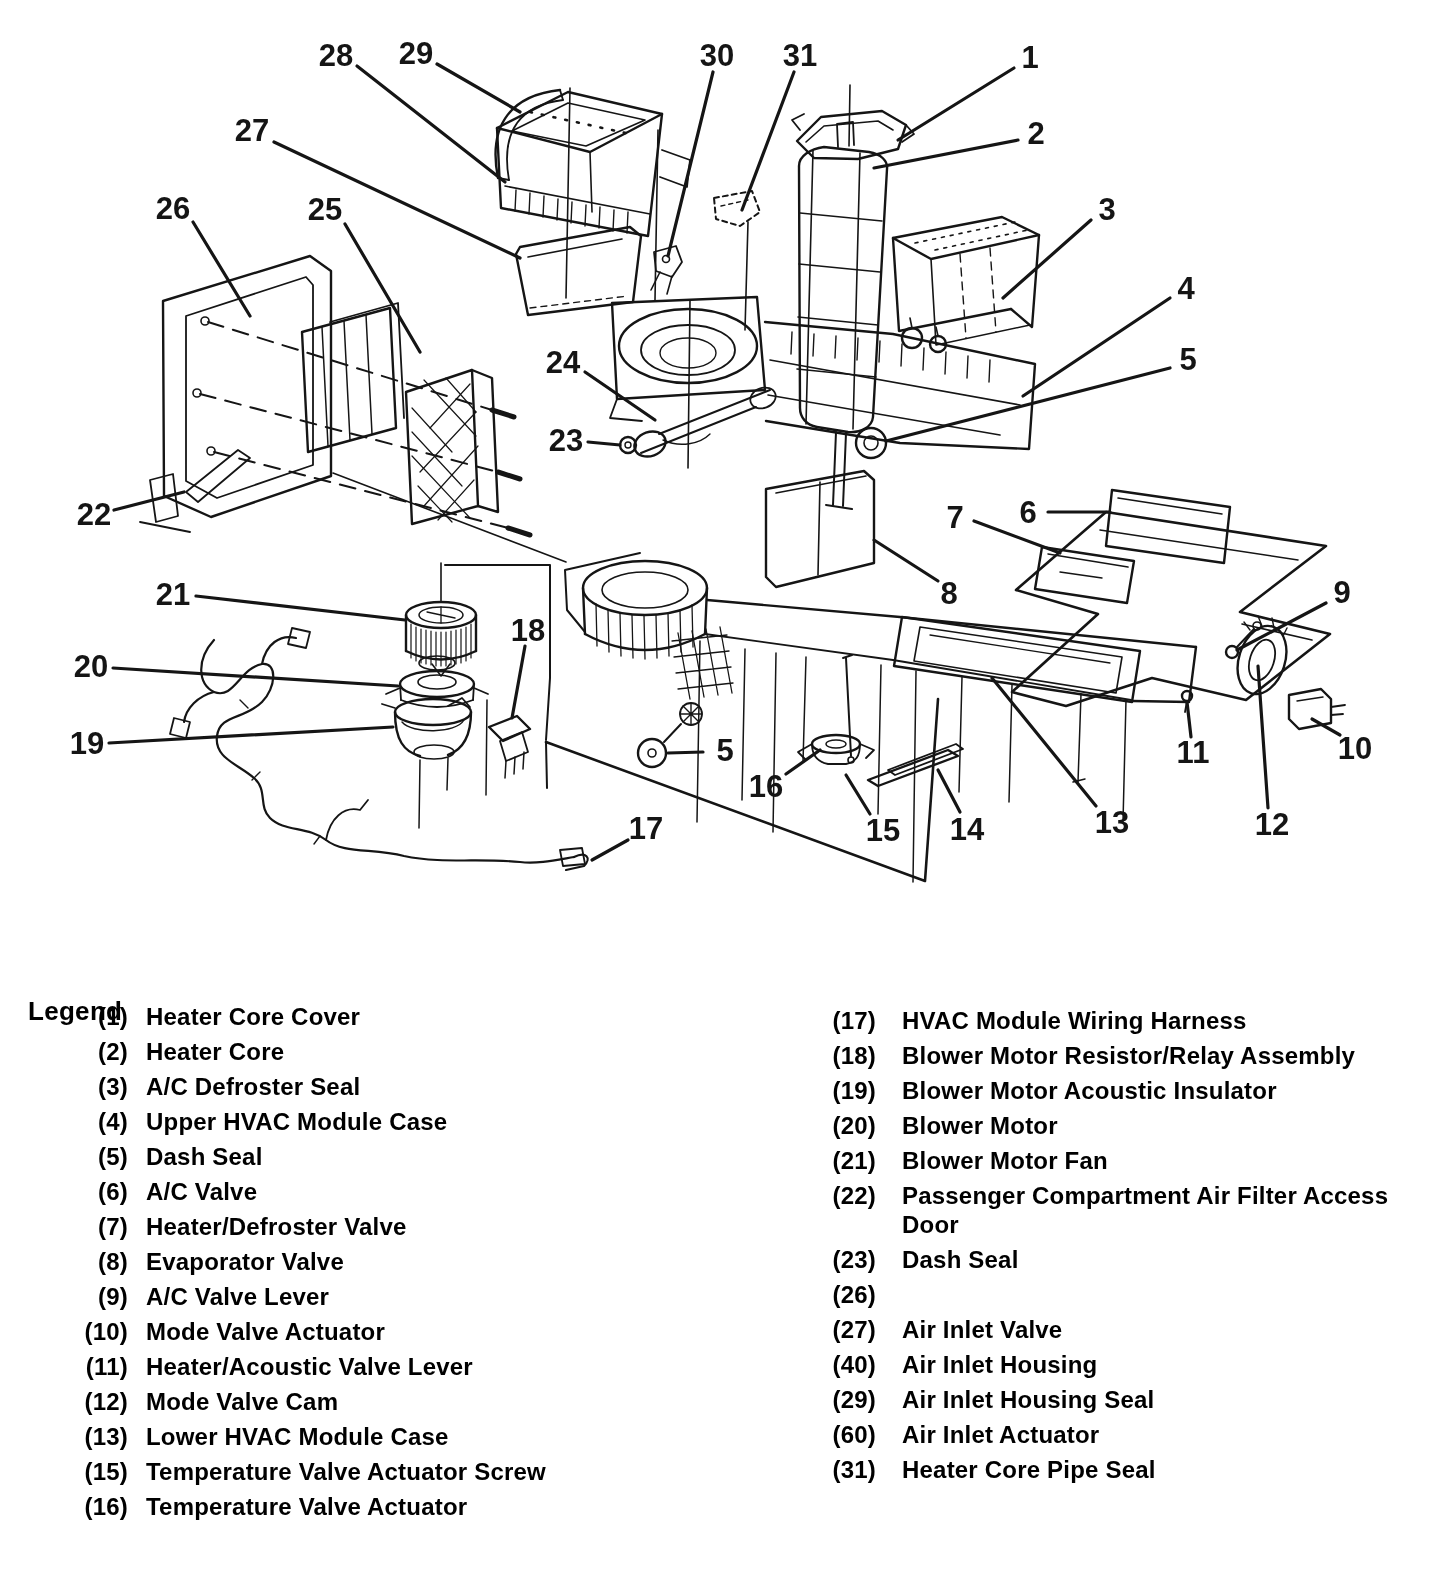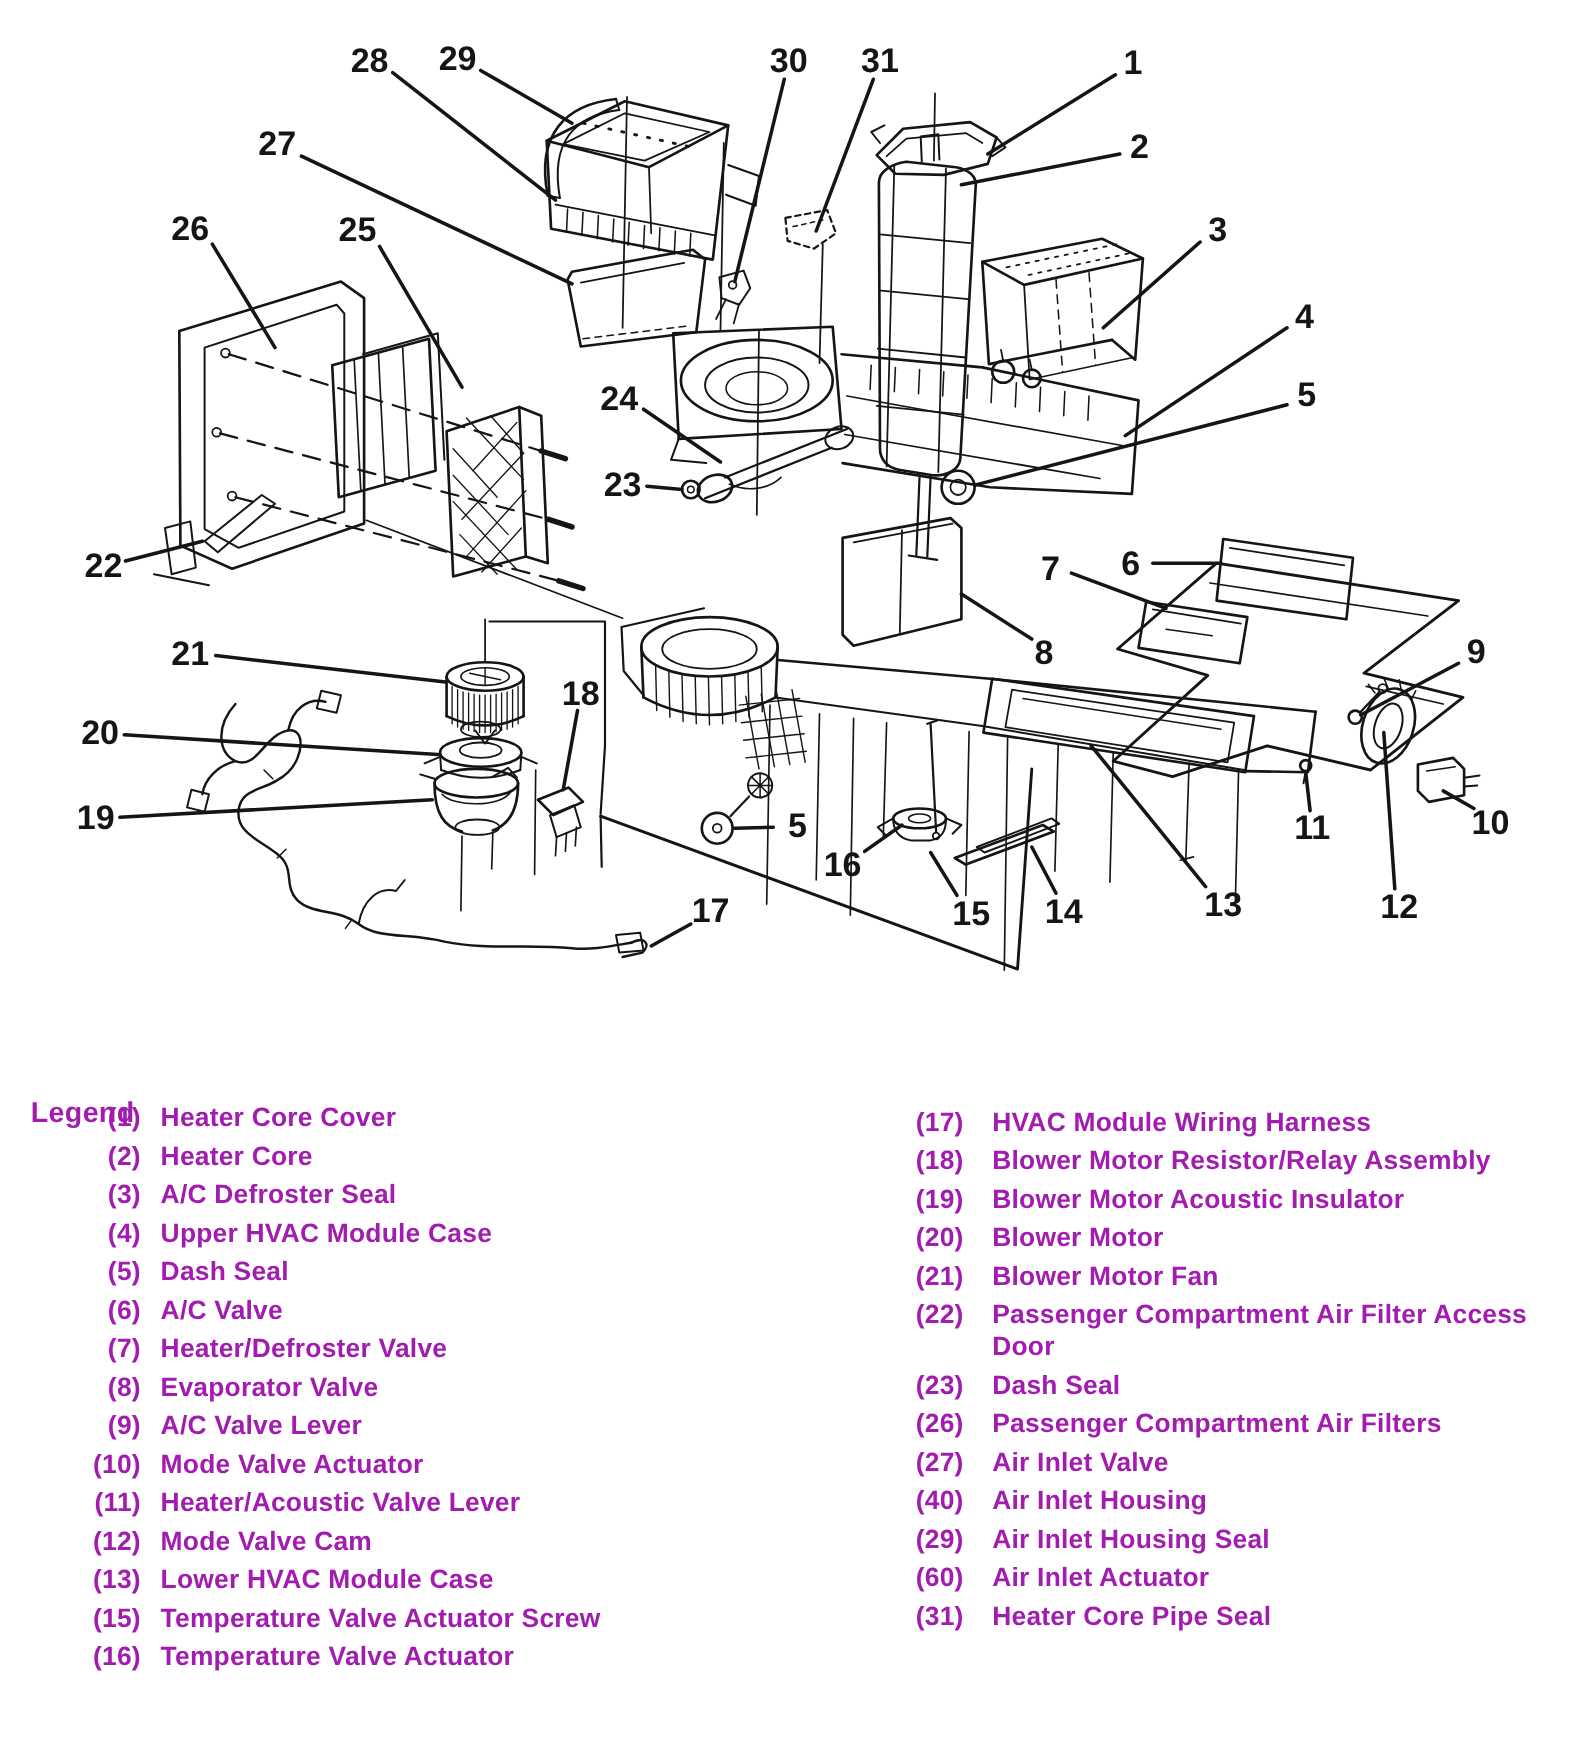"28" .page { color: #a21caf -> #000000 }
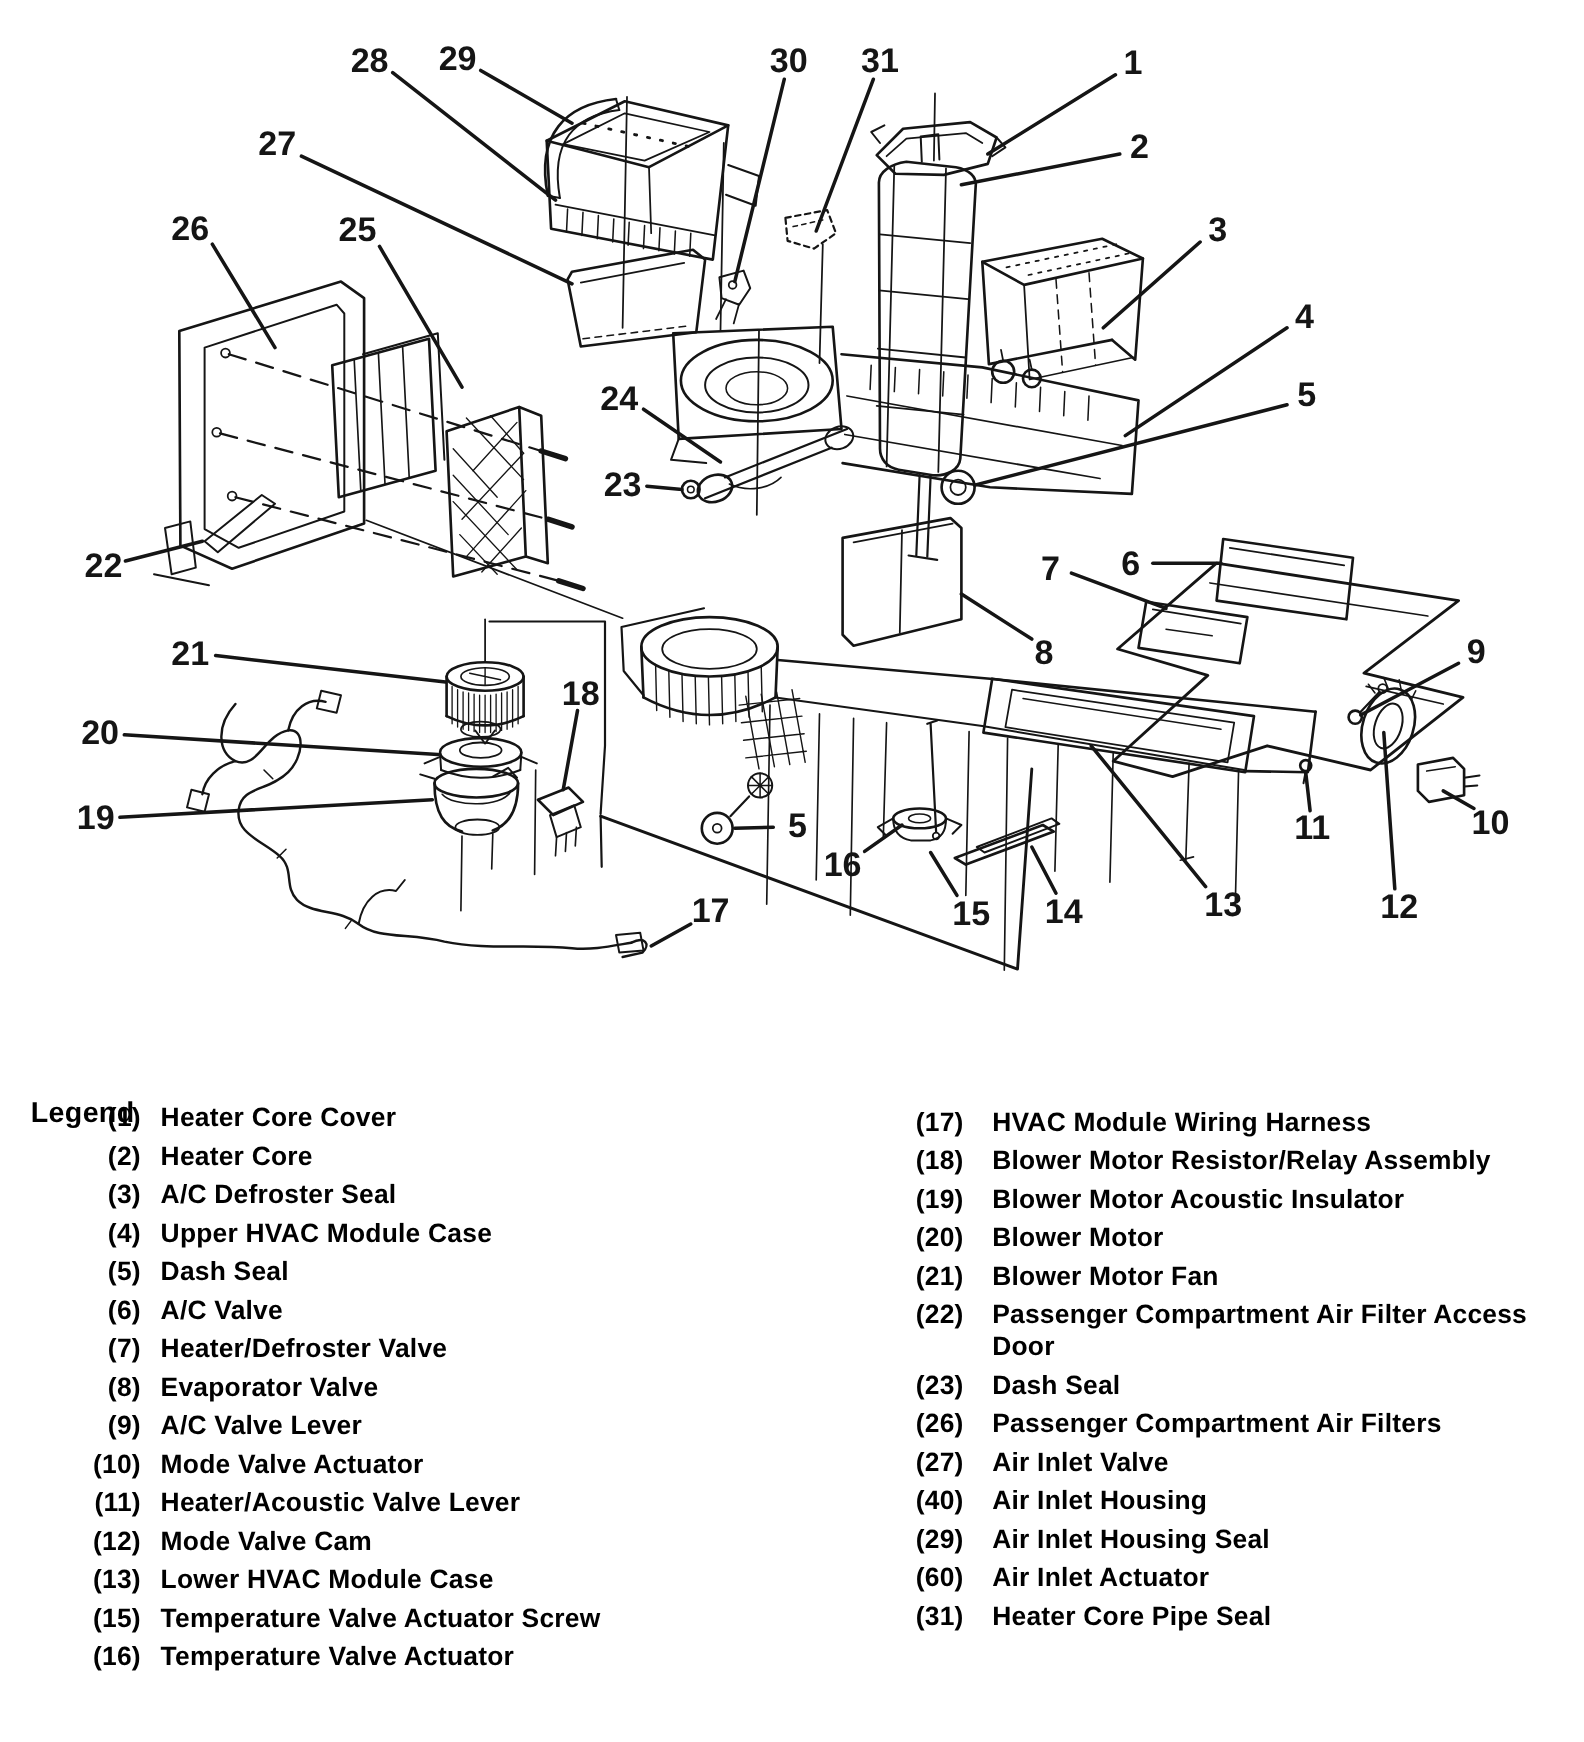"Passenger Compartment Air Filters" span.lbl { html: <span>Passenger Compartment Air Filters</span> -> none }
